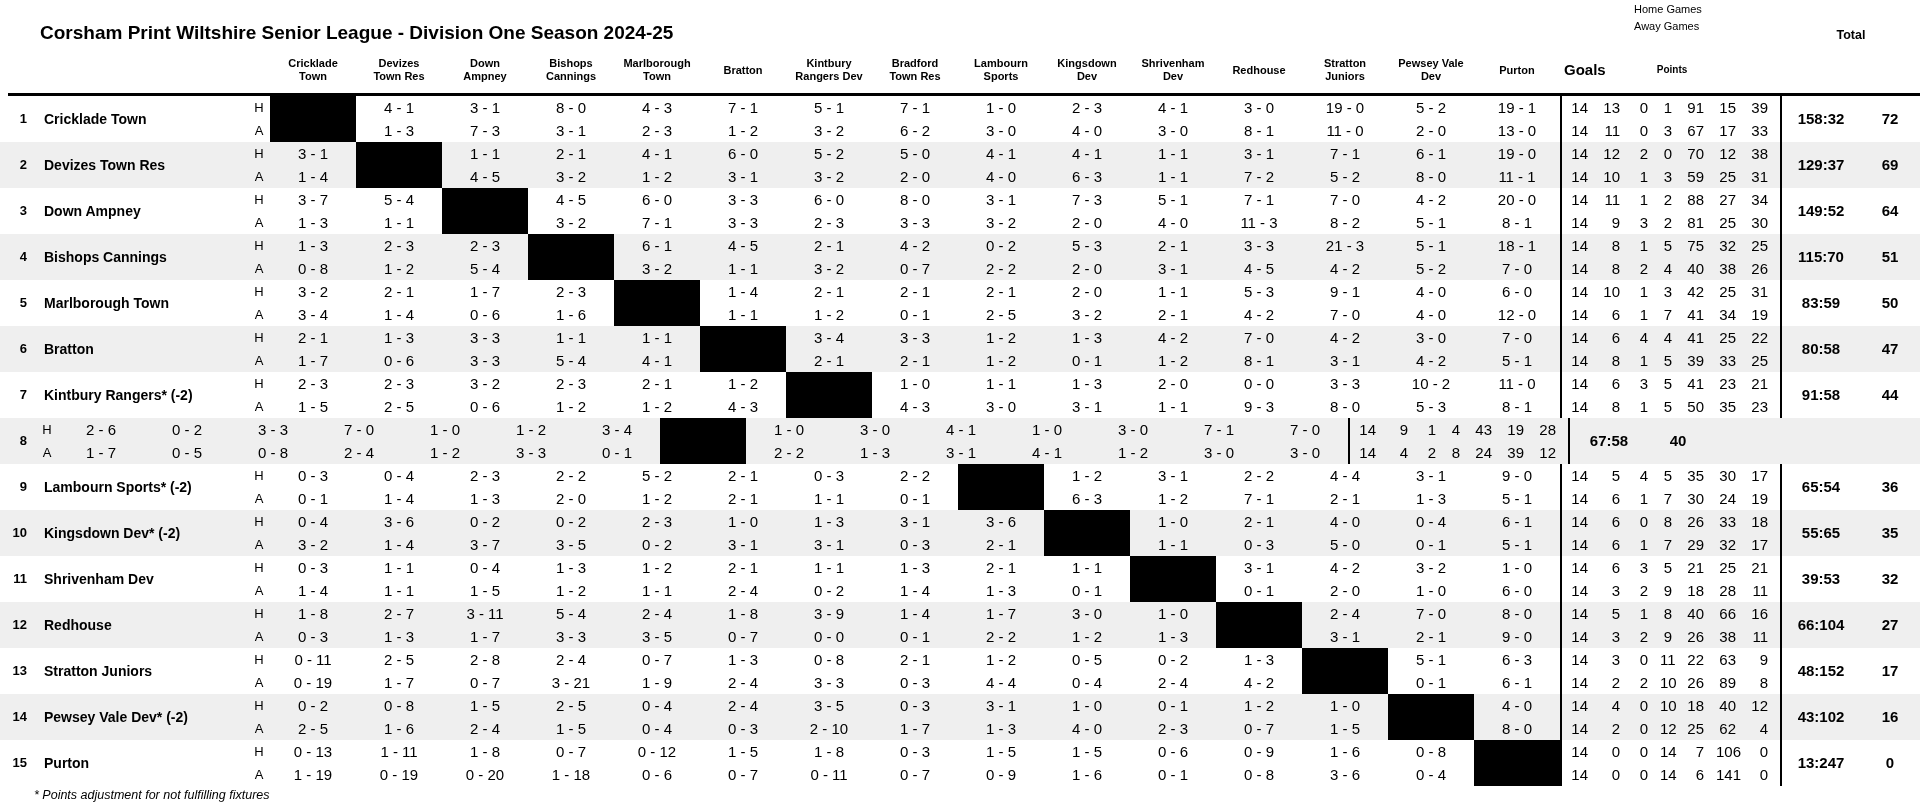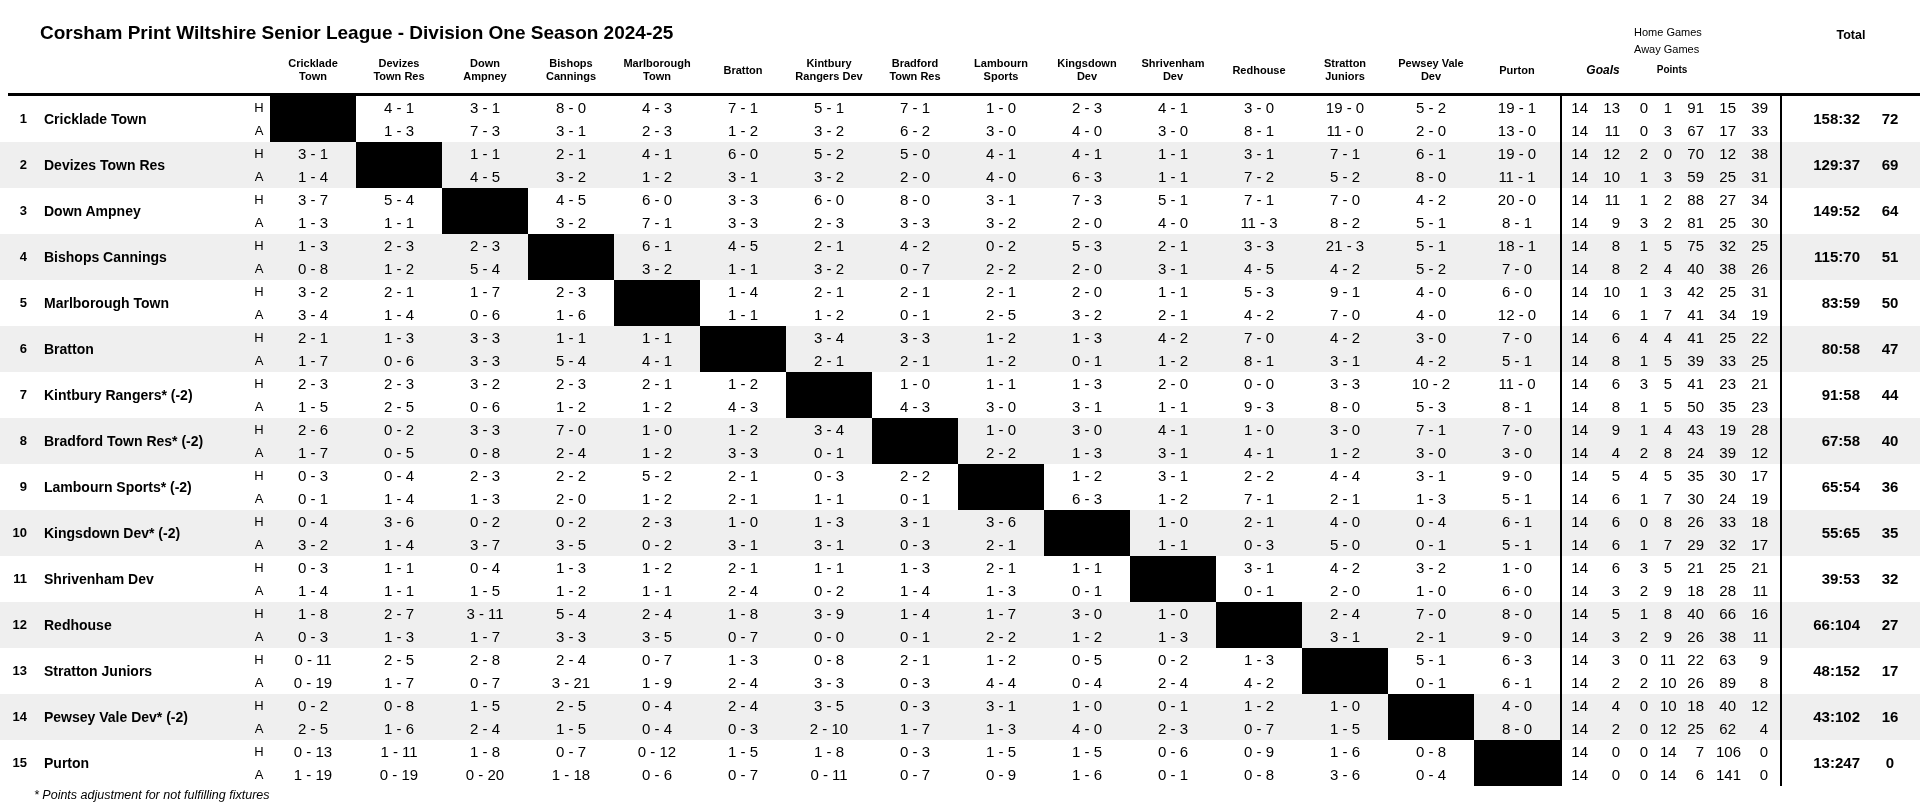"Home Games" .legend { top: 24px -> 1px }
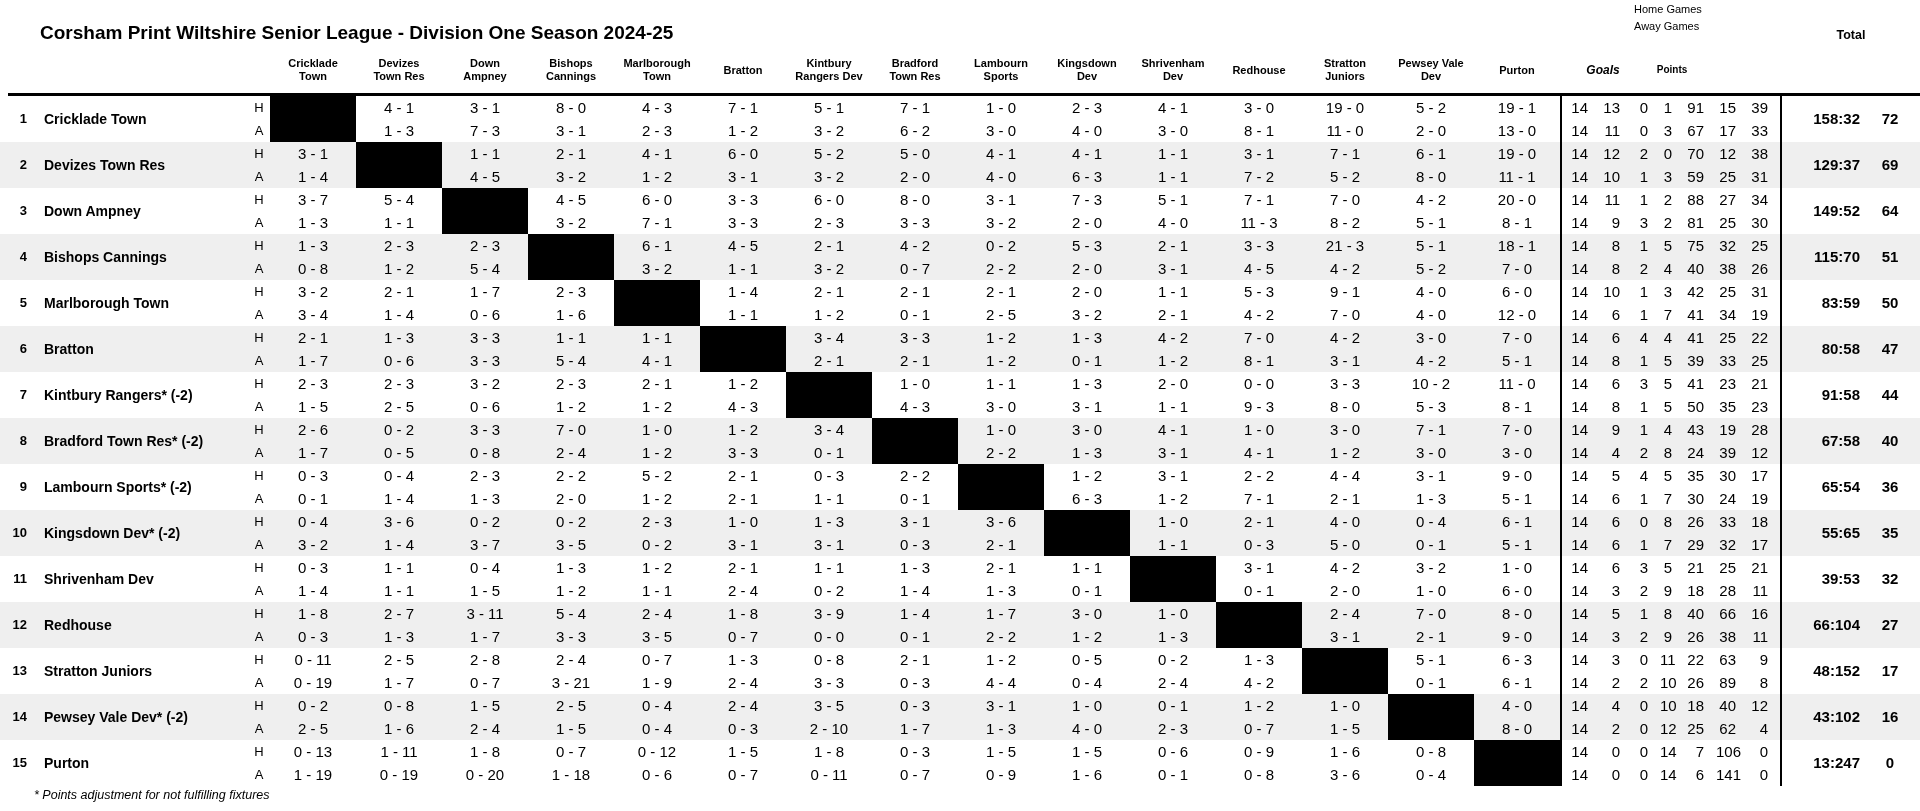"Goals" .ghead { font-size: 12px -> 15px; font-style: italic -> none; text-align: center -> left }
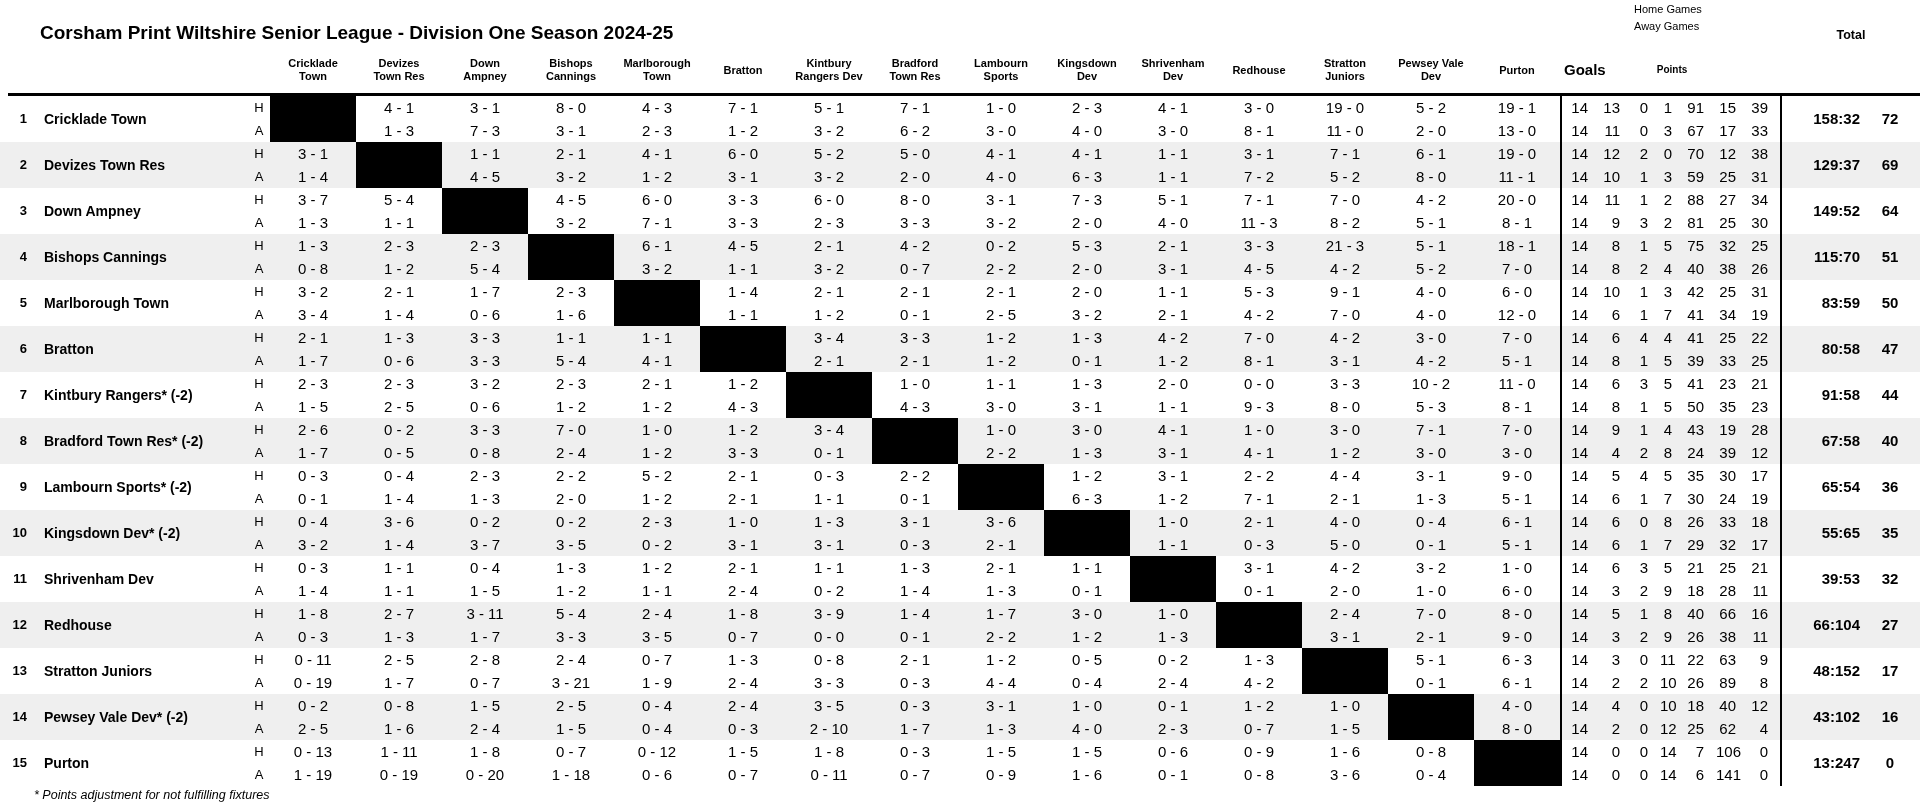"158:32" .goals { text-align: right -> center }
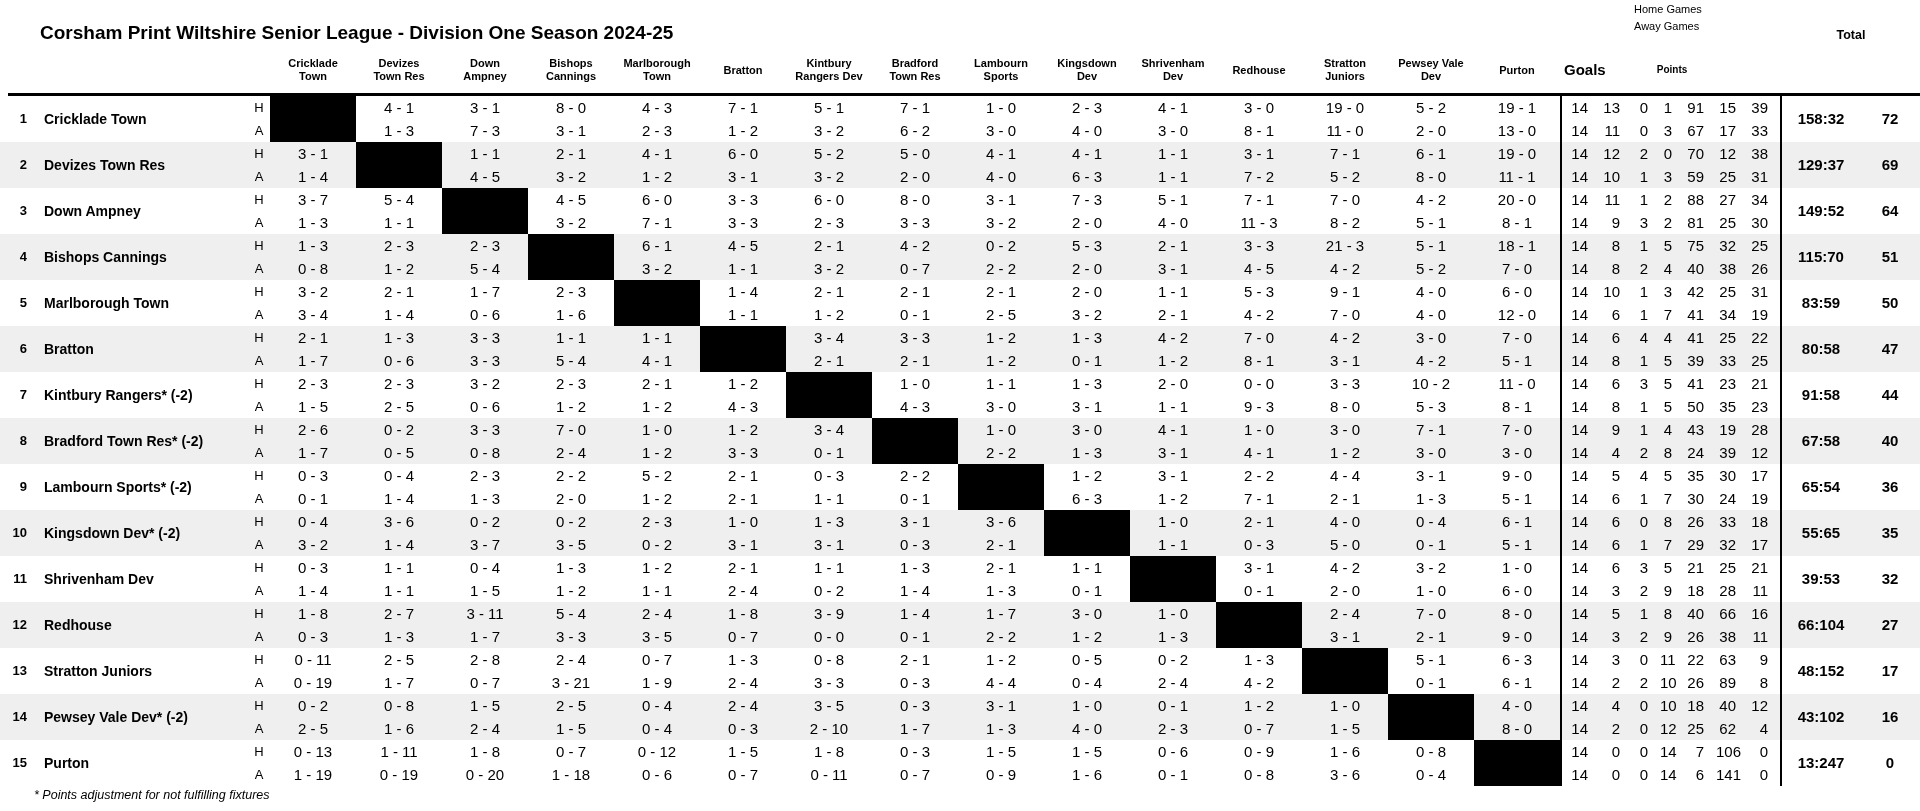"Bradford Town Res* (-2)" div.c { html: <div>Bradford Town Res* (-2)</div> -> none }
